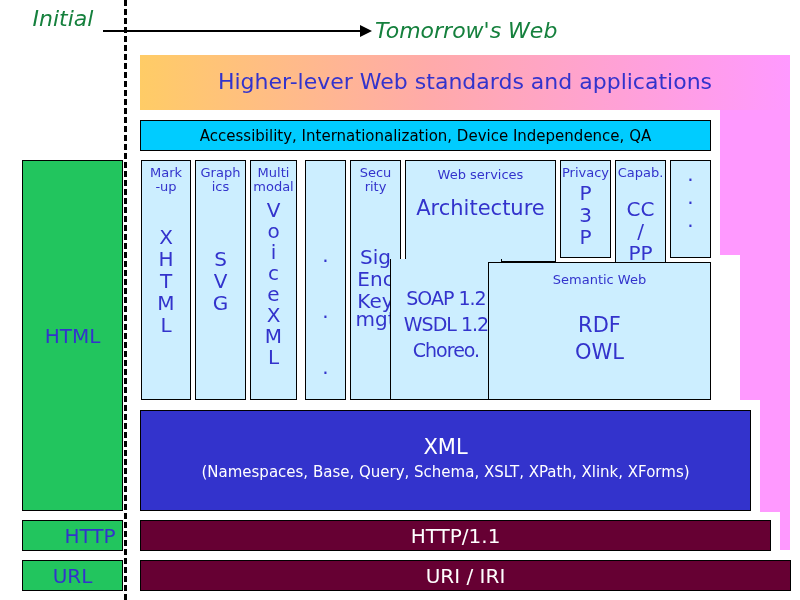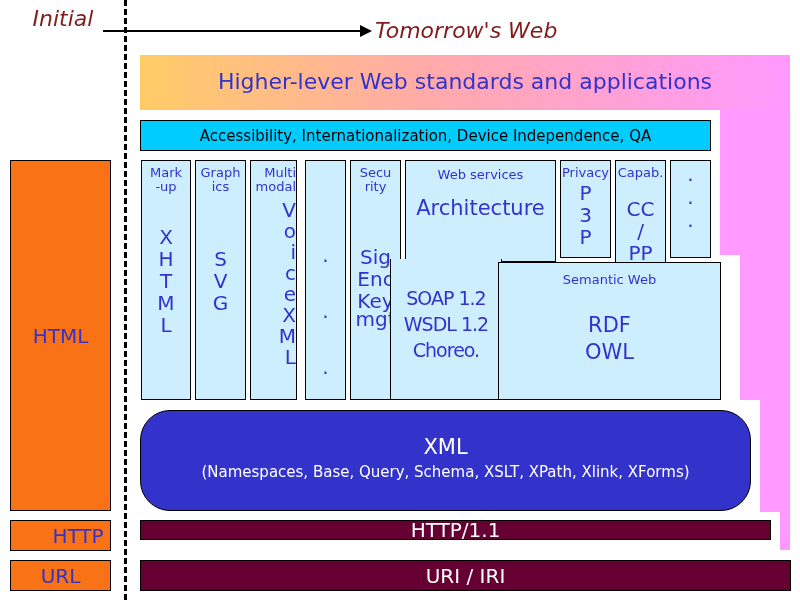"Initial" .lbl { color: #7f1d1d -> #15803d }
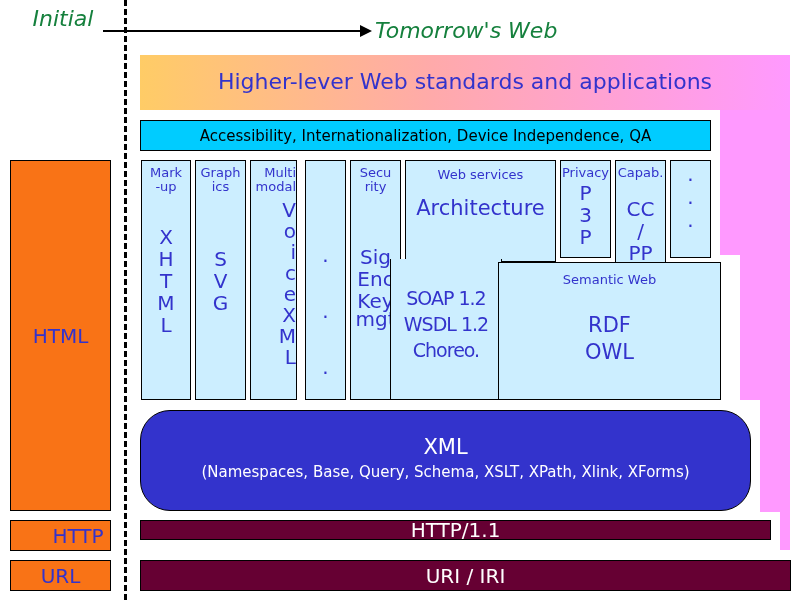"Multi" div.abs { text-align: right -> none }
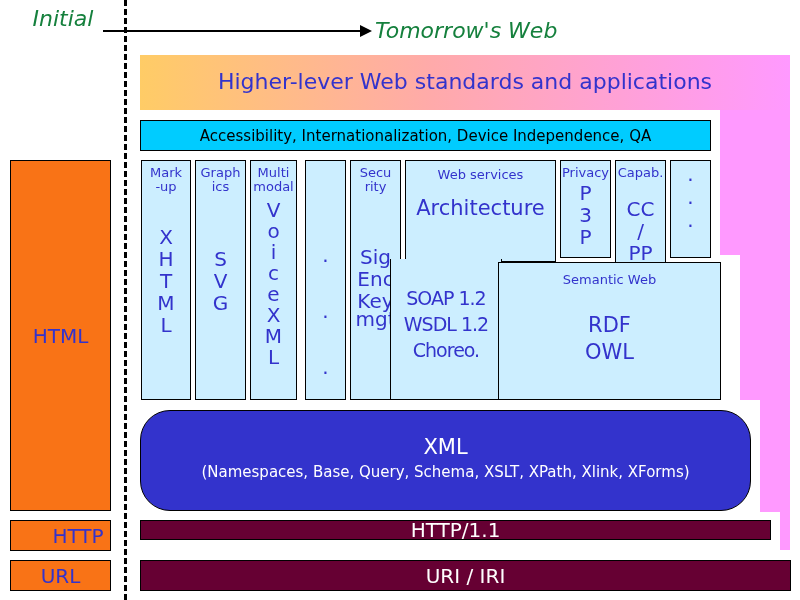"Semantic Web" div.abs { left: 498px -> 488px }
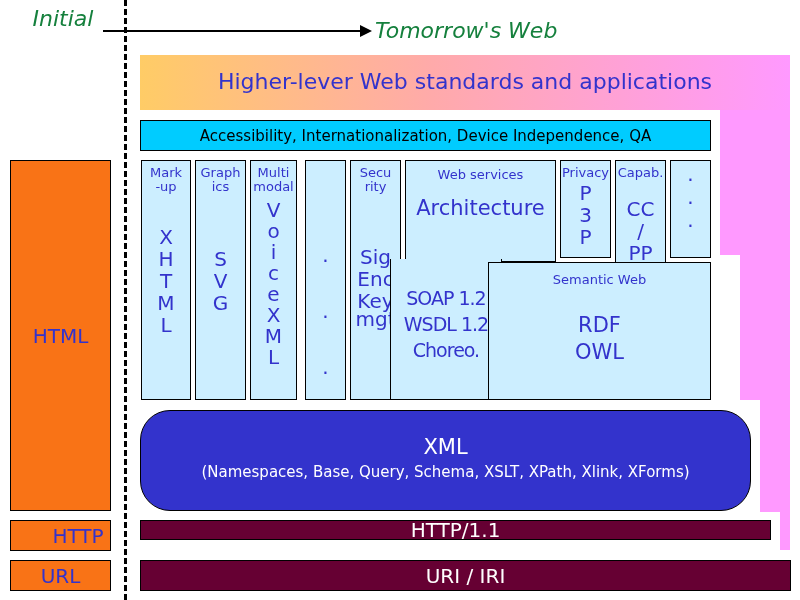"HTML" .side { background: #f97316 -> #22c55e; margin-left: none -> 12px }
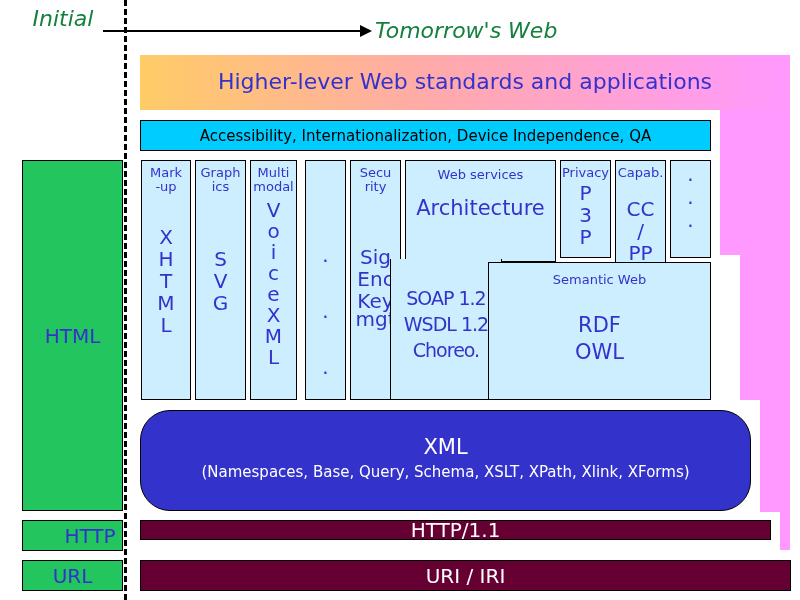"XML" div.abs { border-radius: 30px -> none }
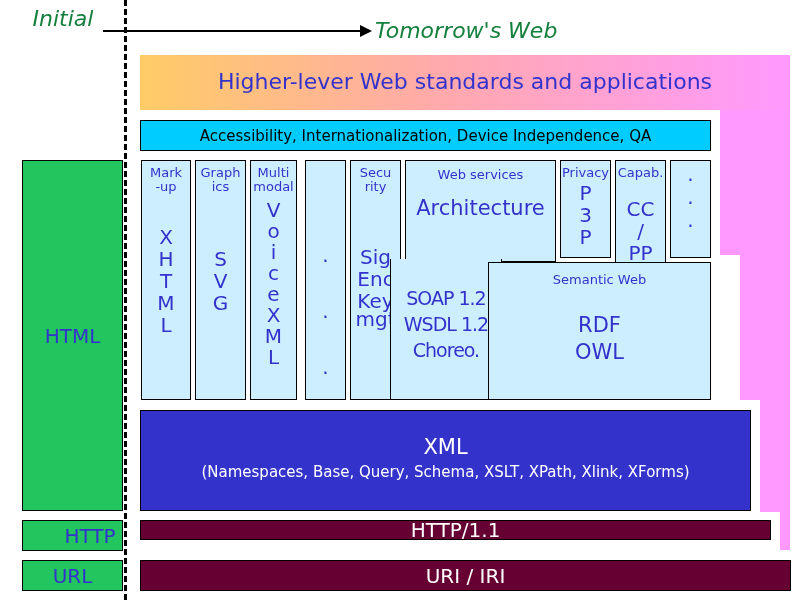"HTTP/1.1" div.abs { height: 20px -> 31px }
